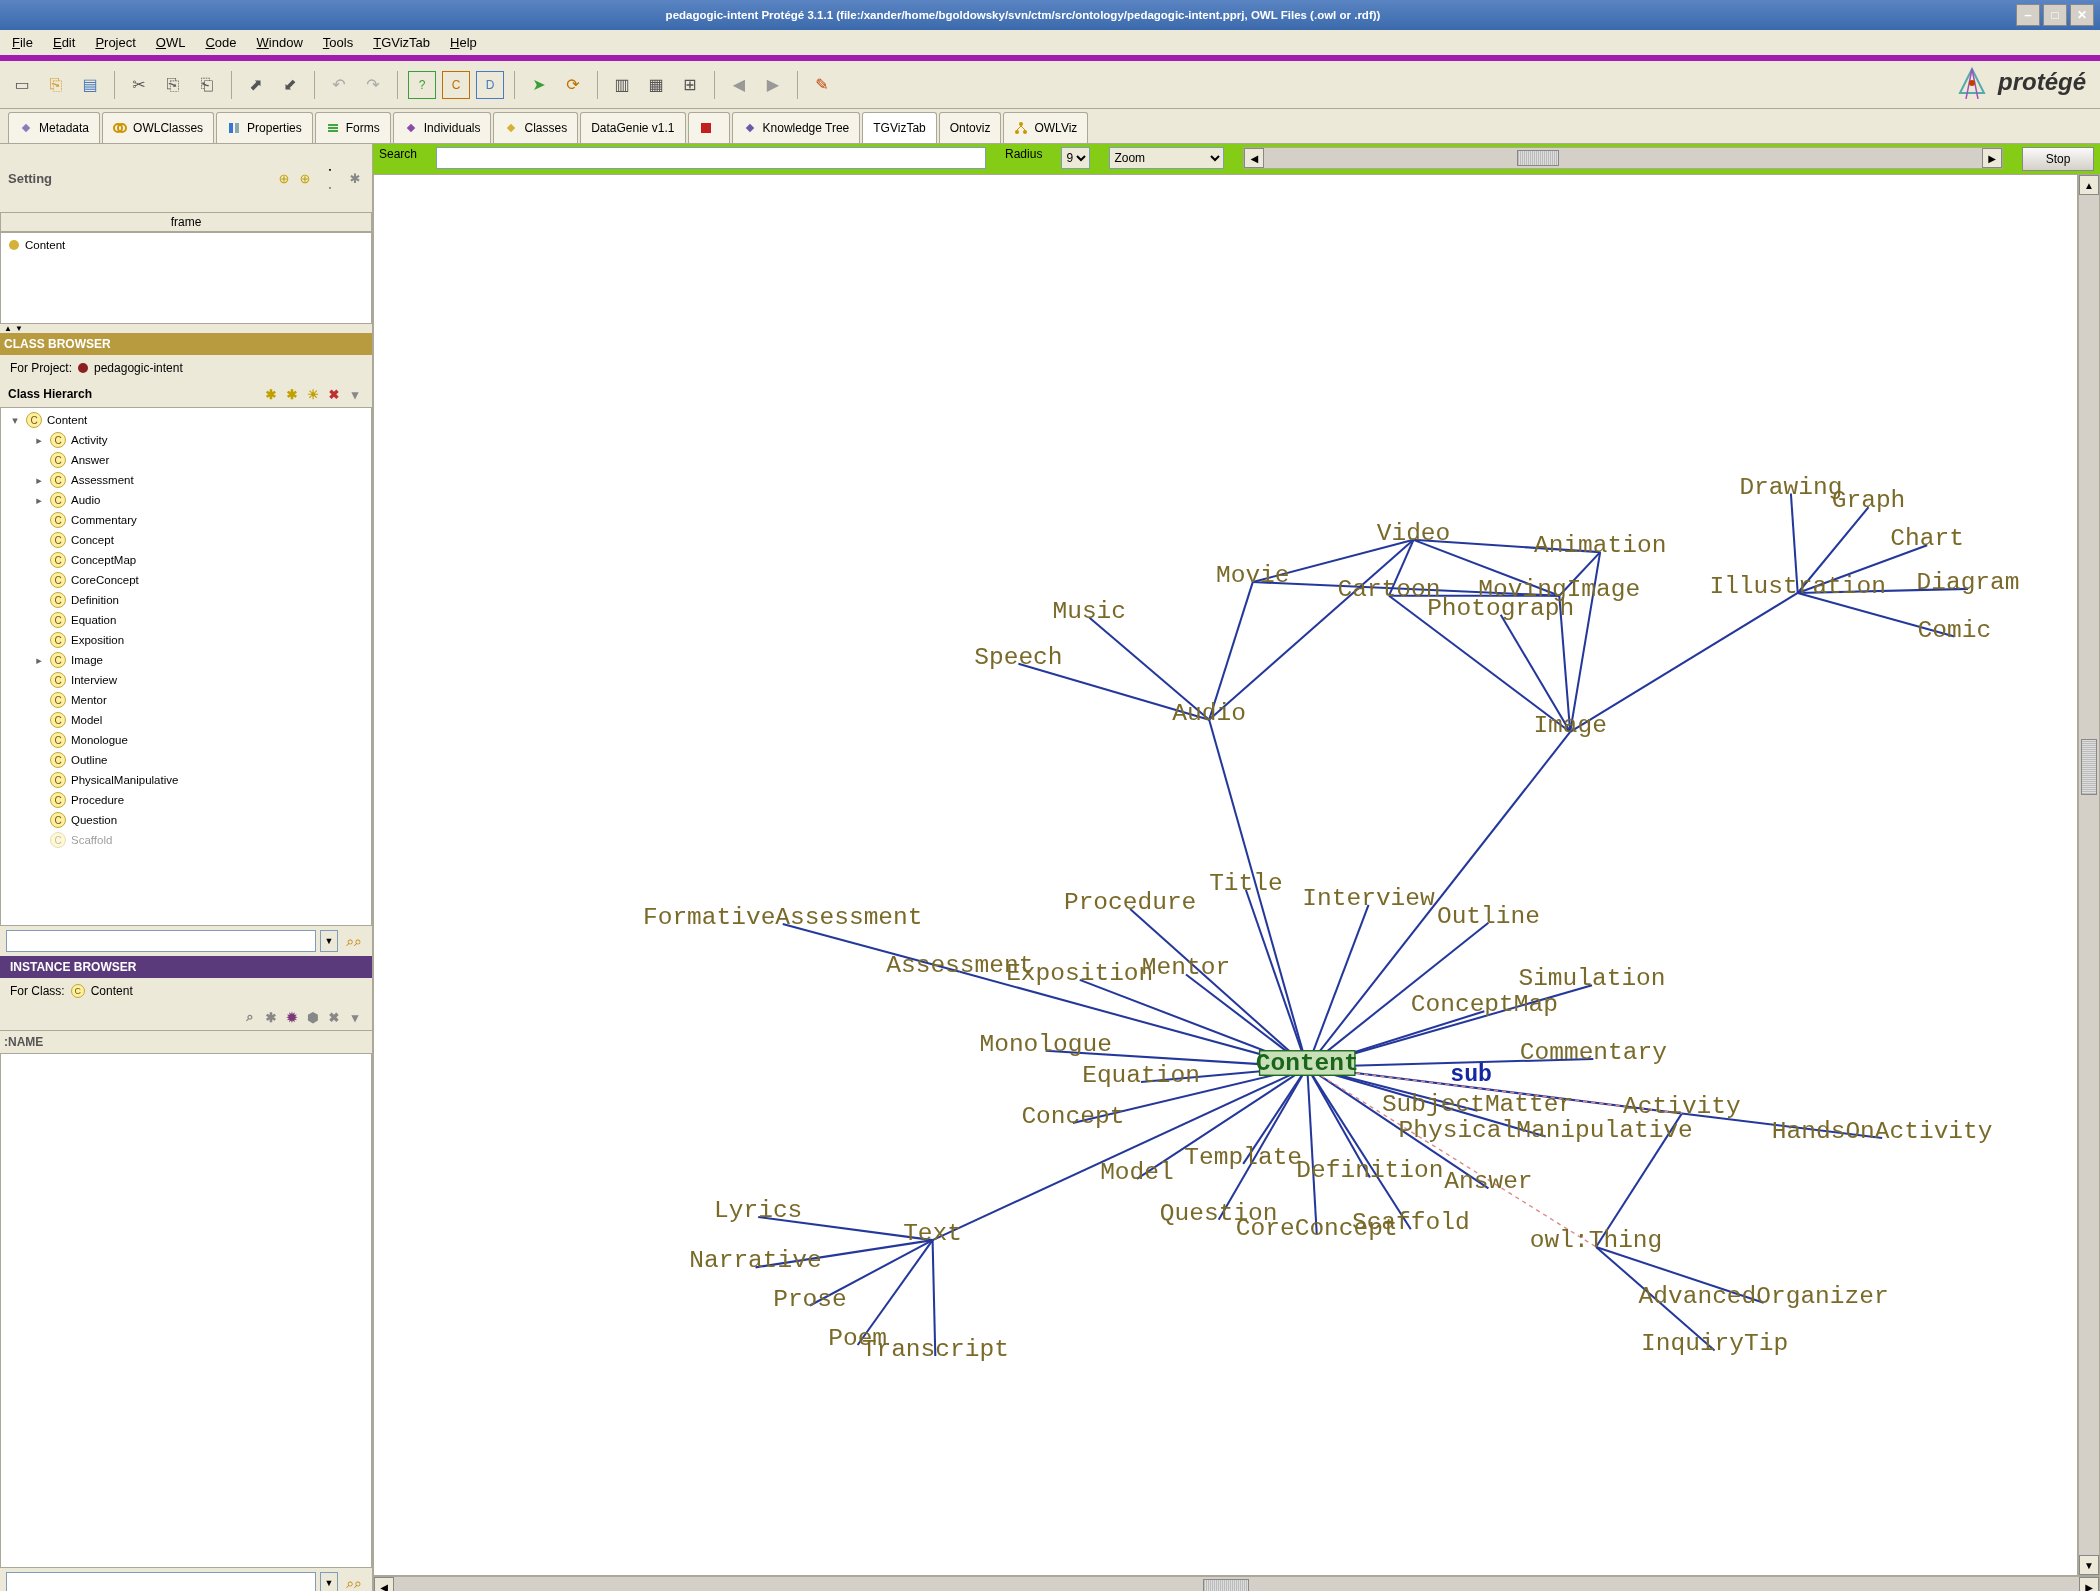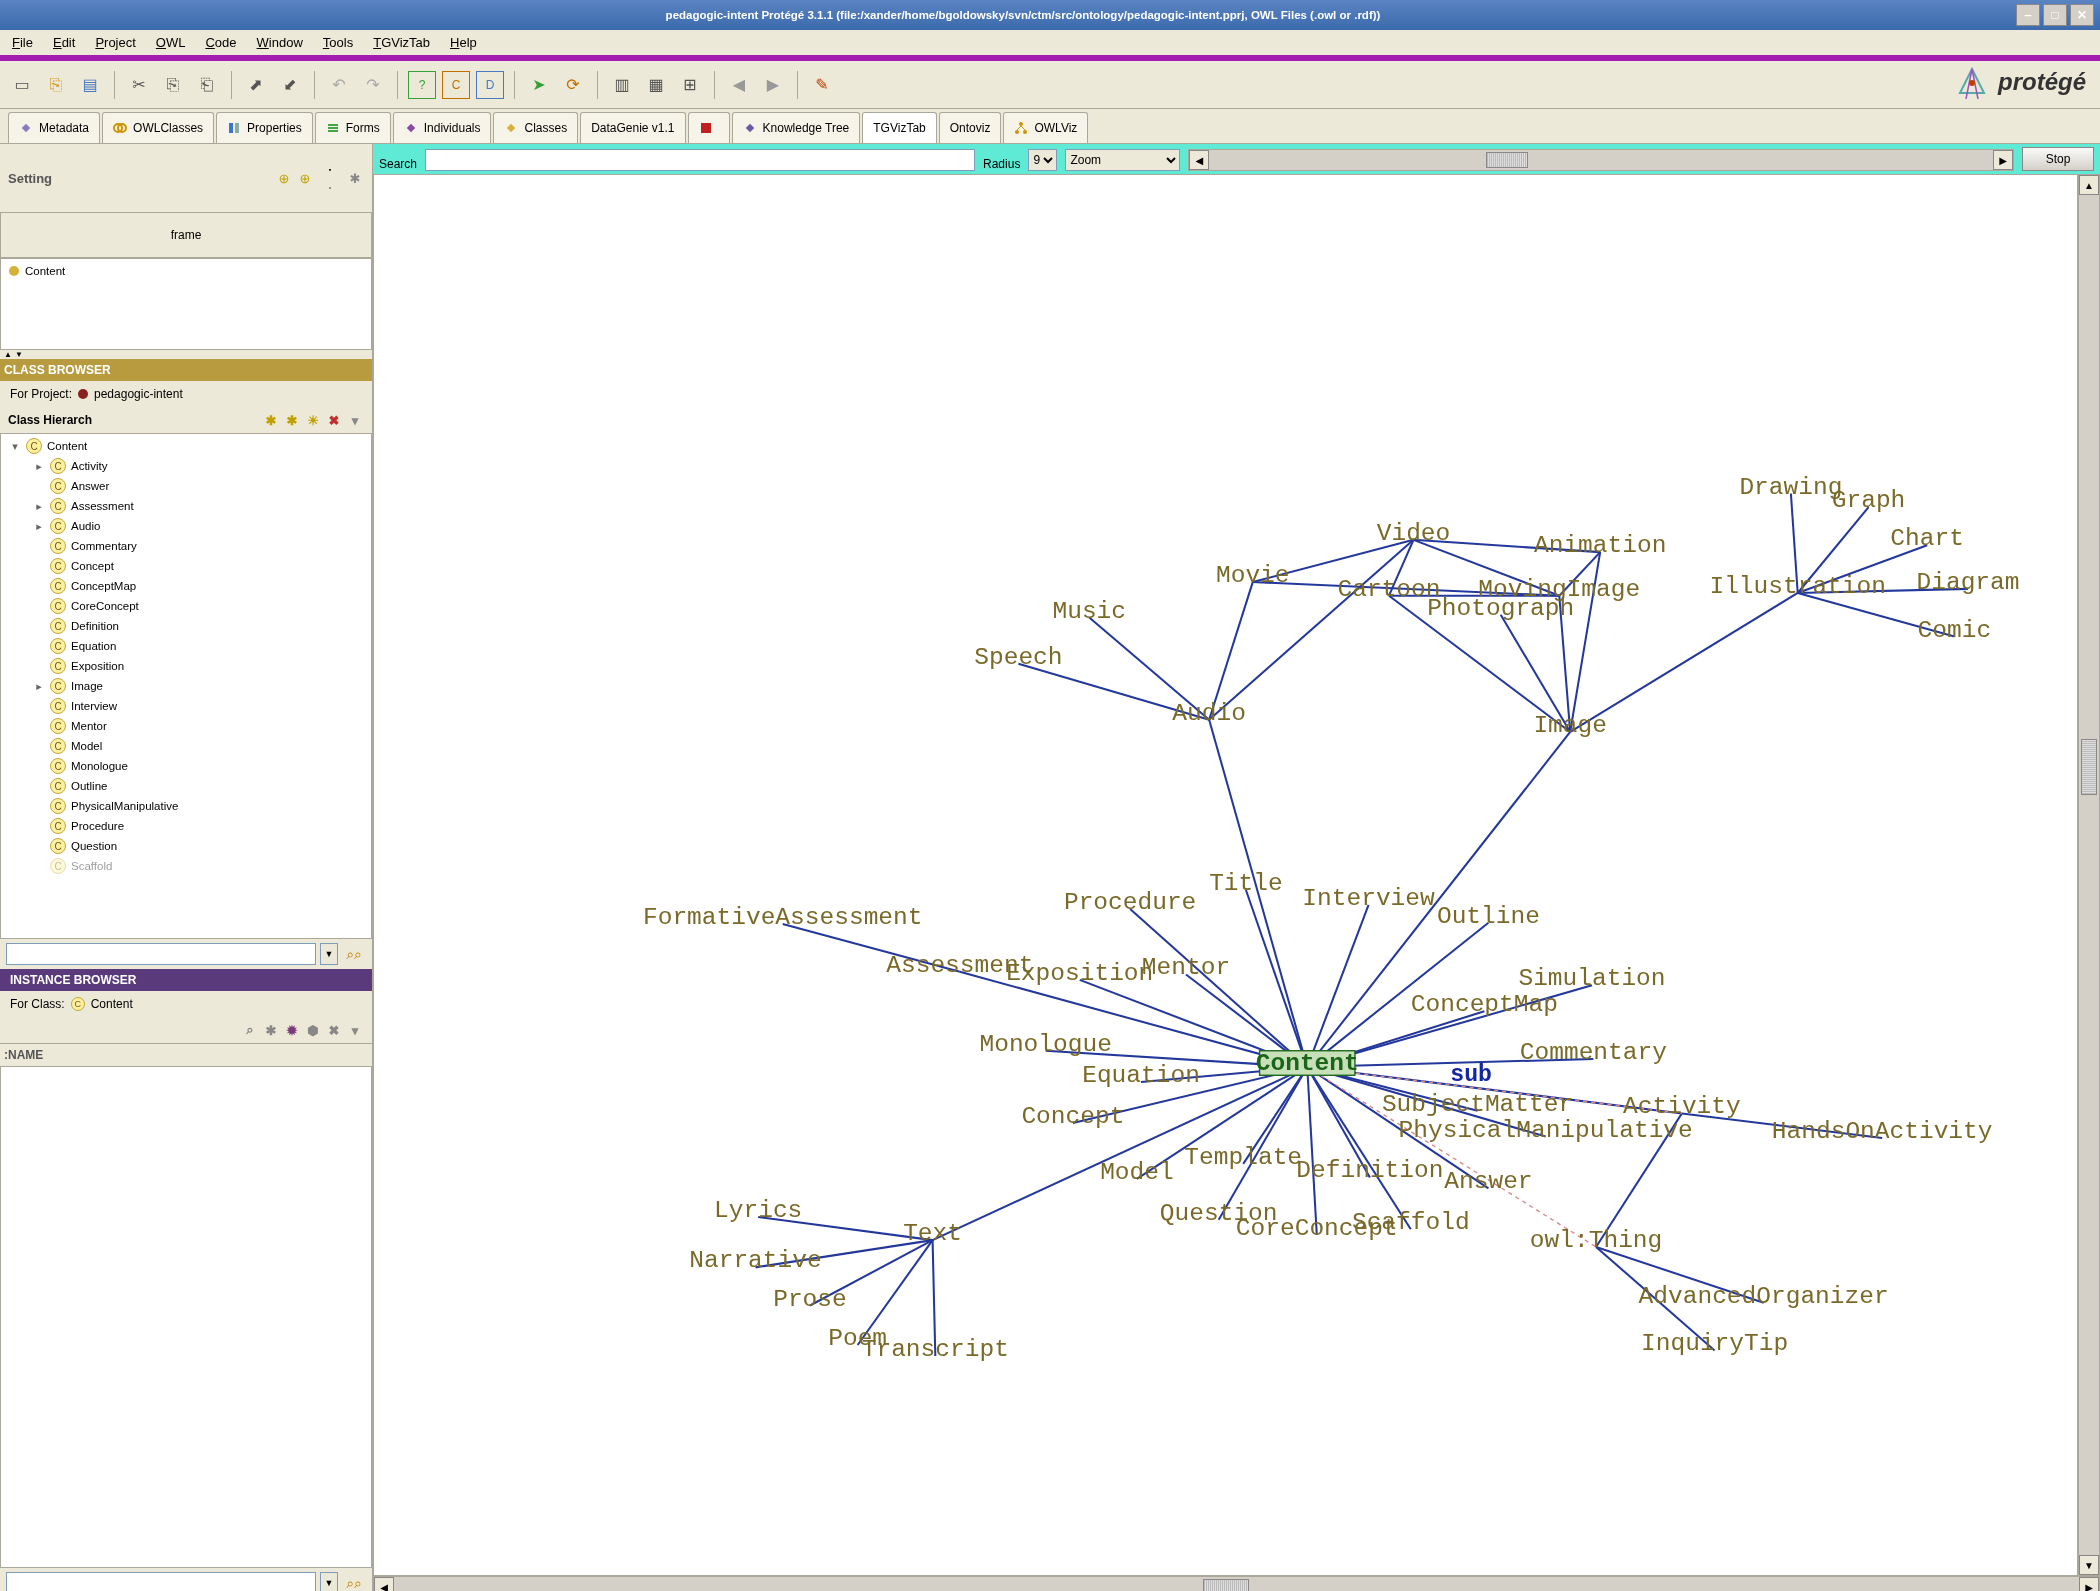"Search" .topctrl { align-items: flex-end -> flex-start; background: #5eead4 -> #84cc16; gap: 8px -> 19px }
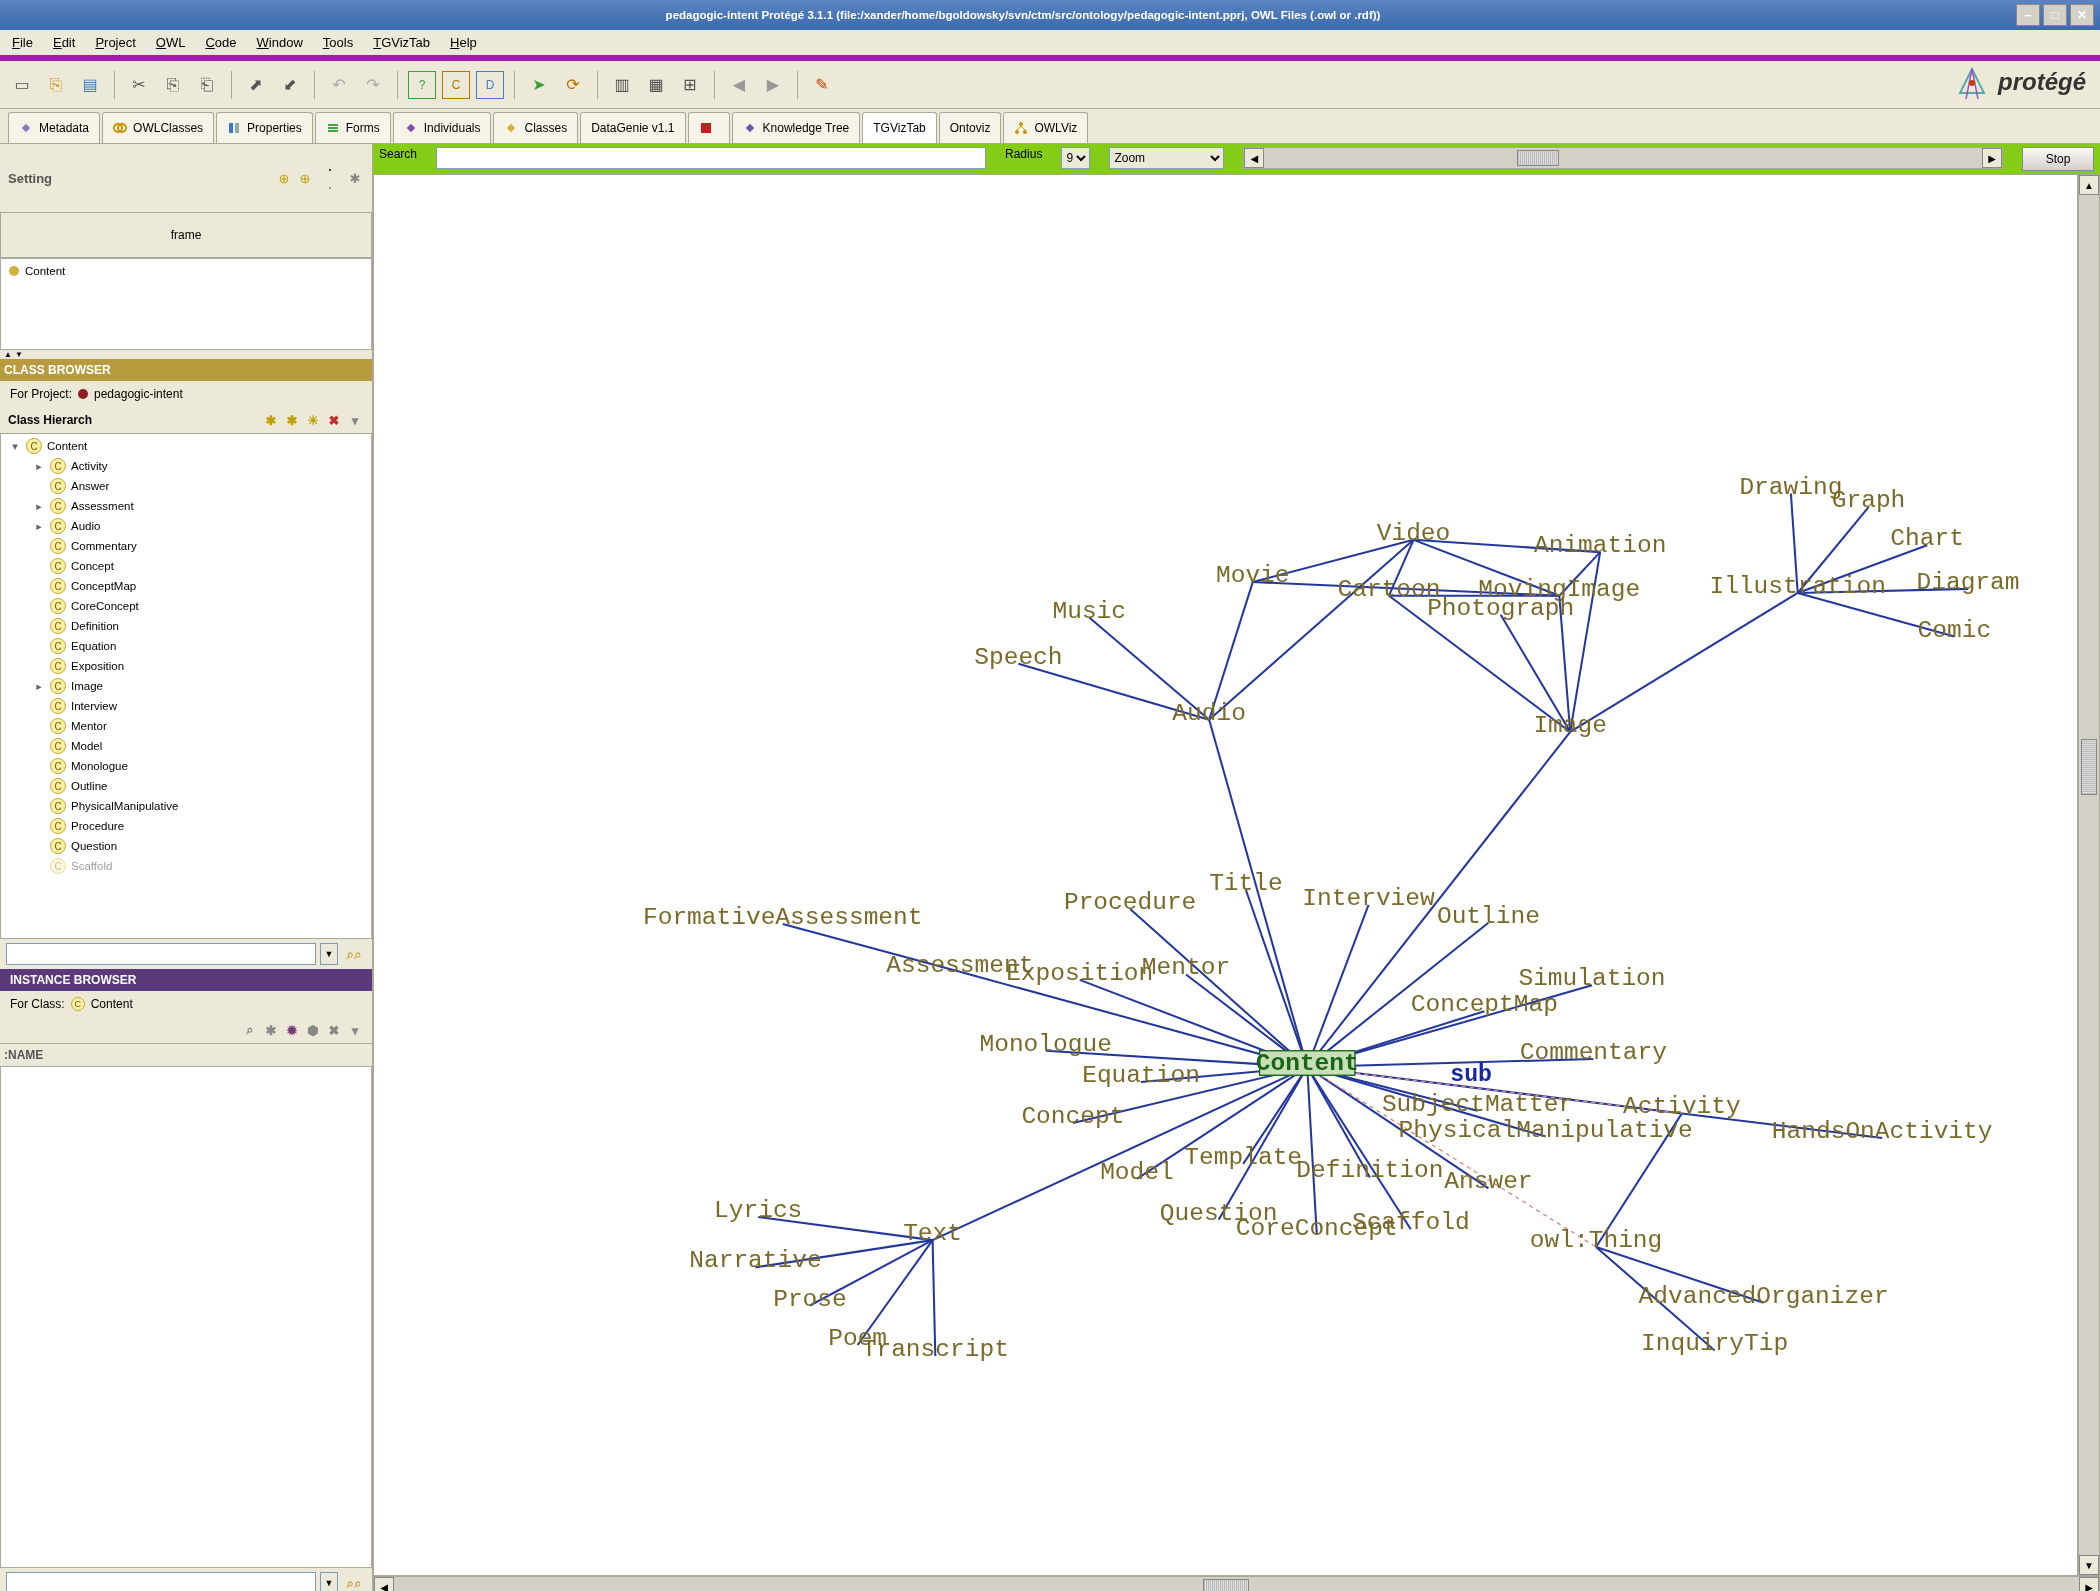"frame" .frame-hdr { padding: 15px -> 2px }
